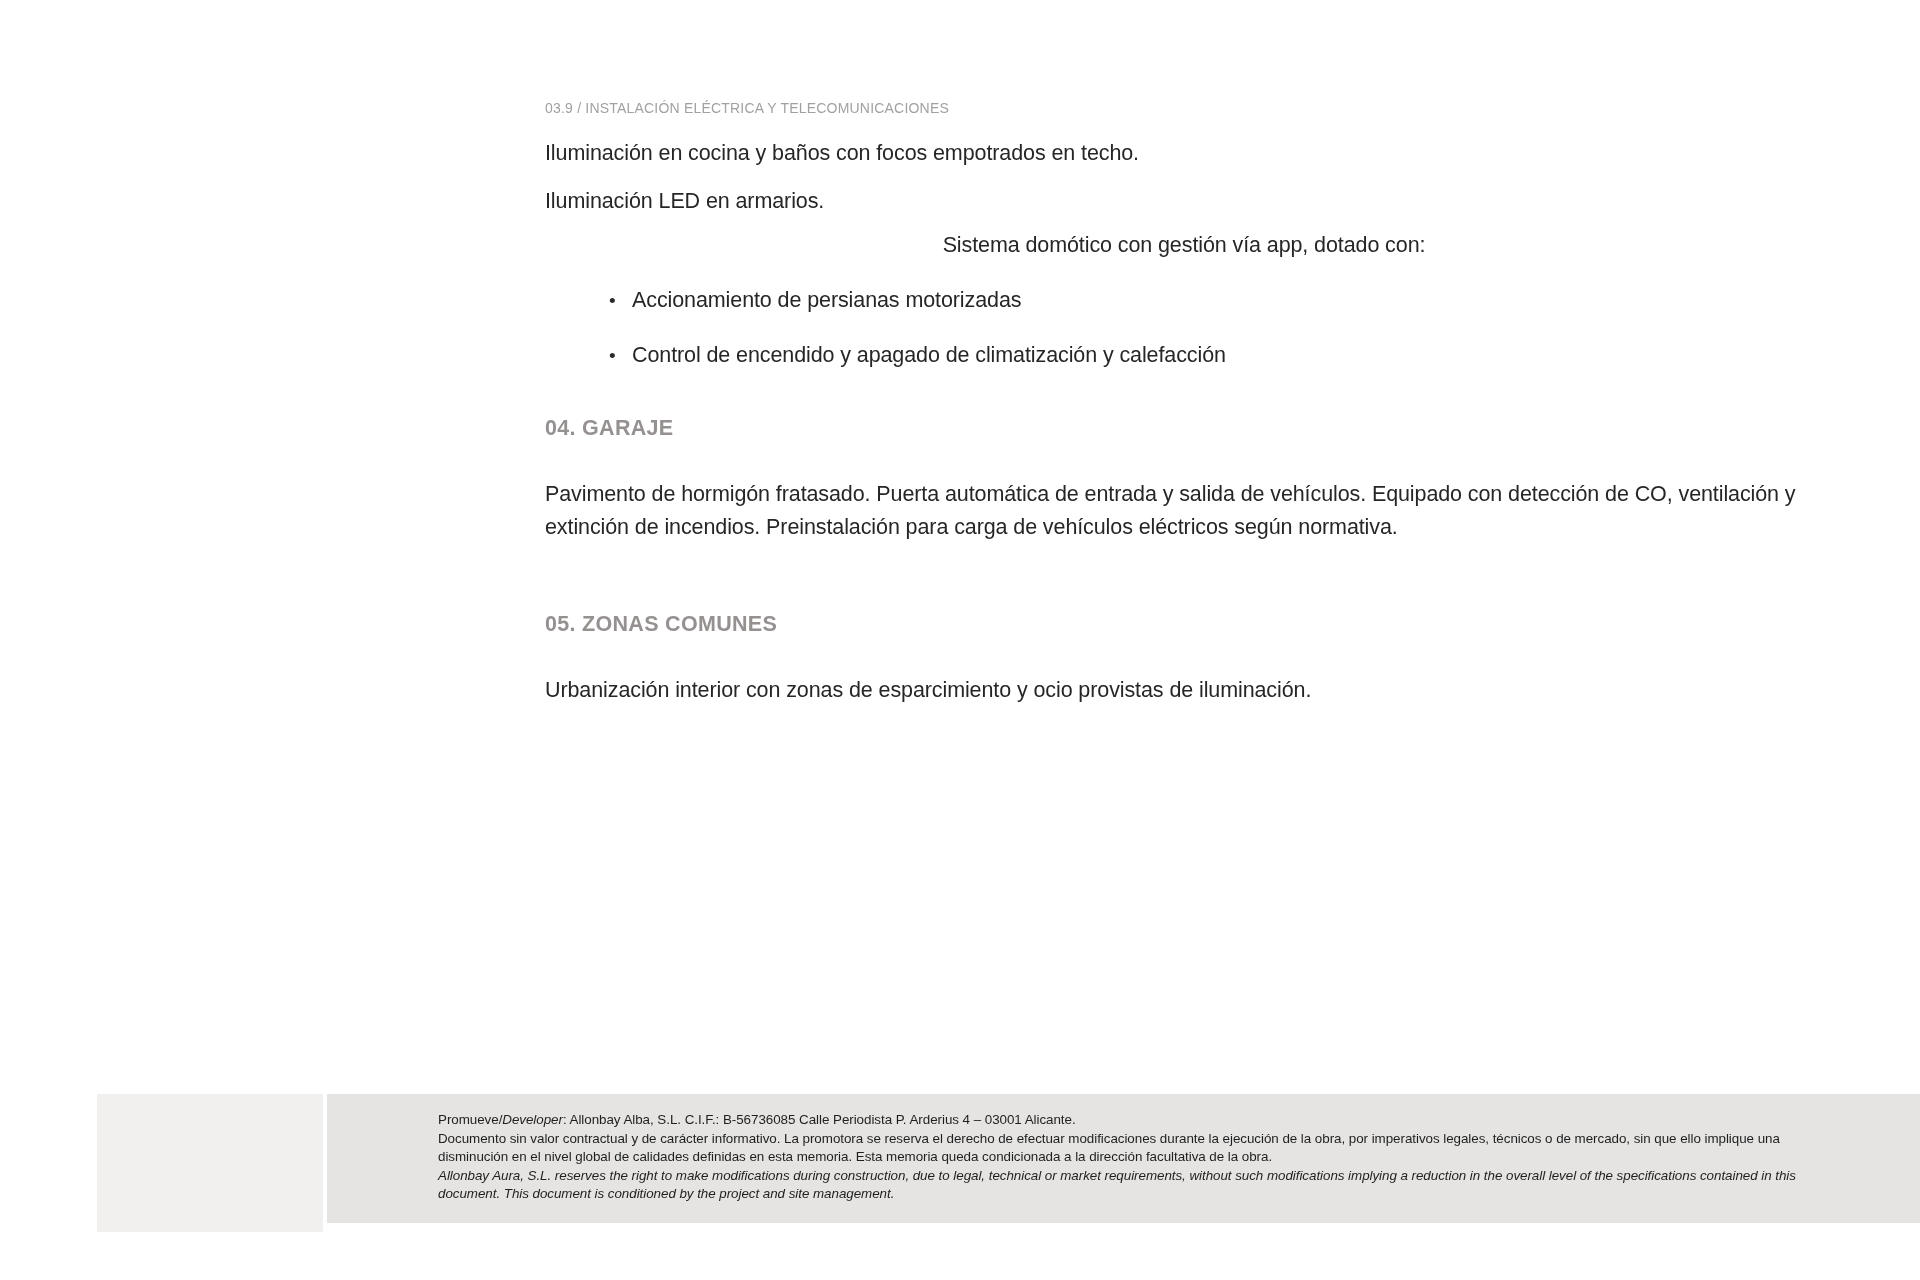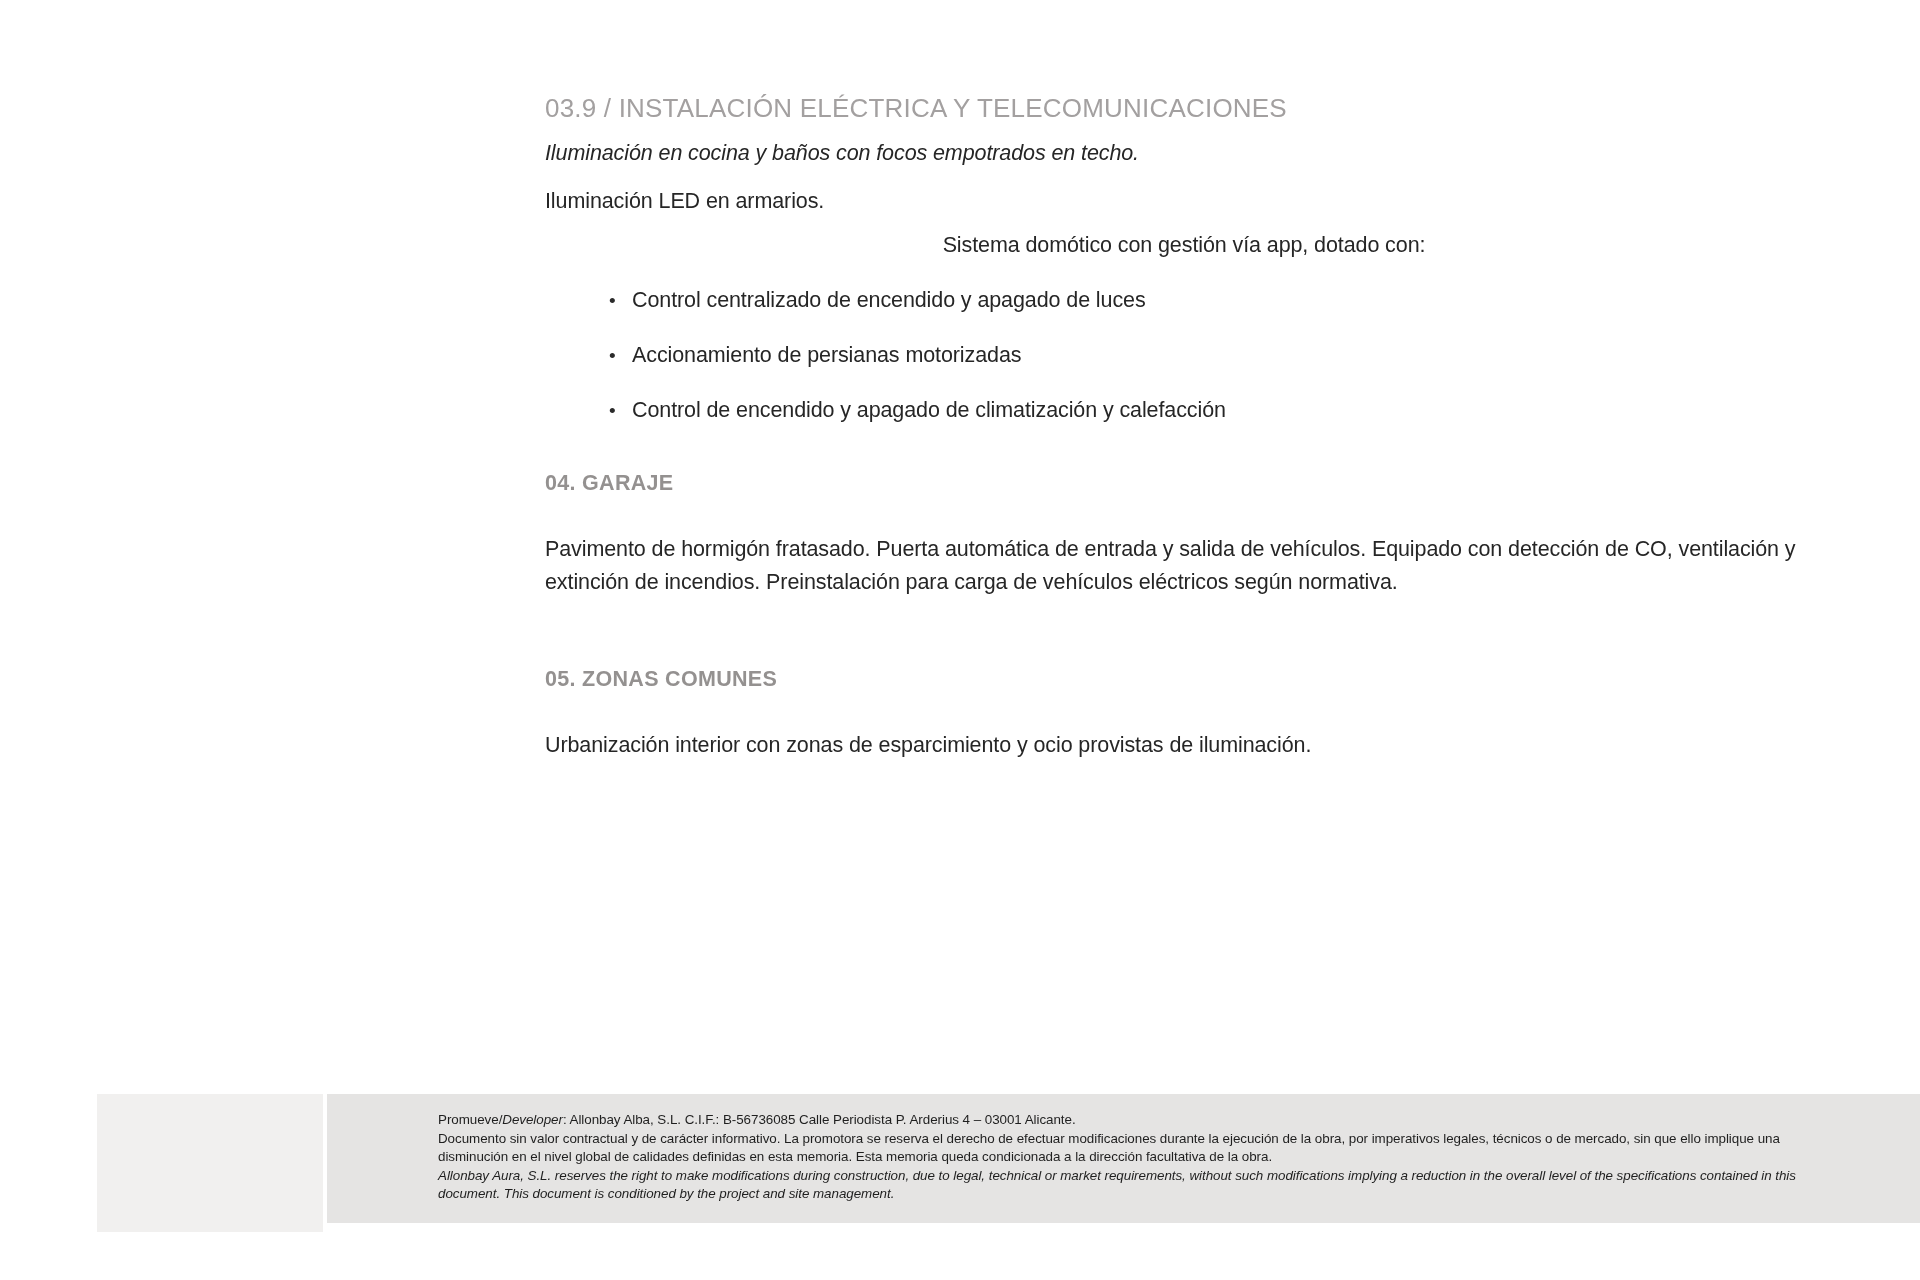"03.9 / INSTALACIÓN ELÉCTRICA Y" .h-light { font-size: 26px -> 14px }
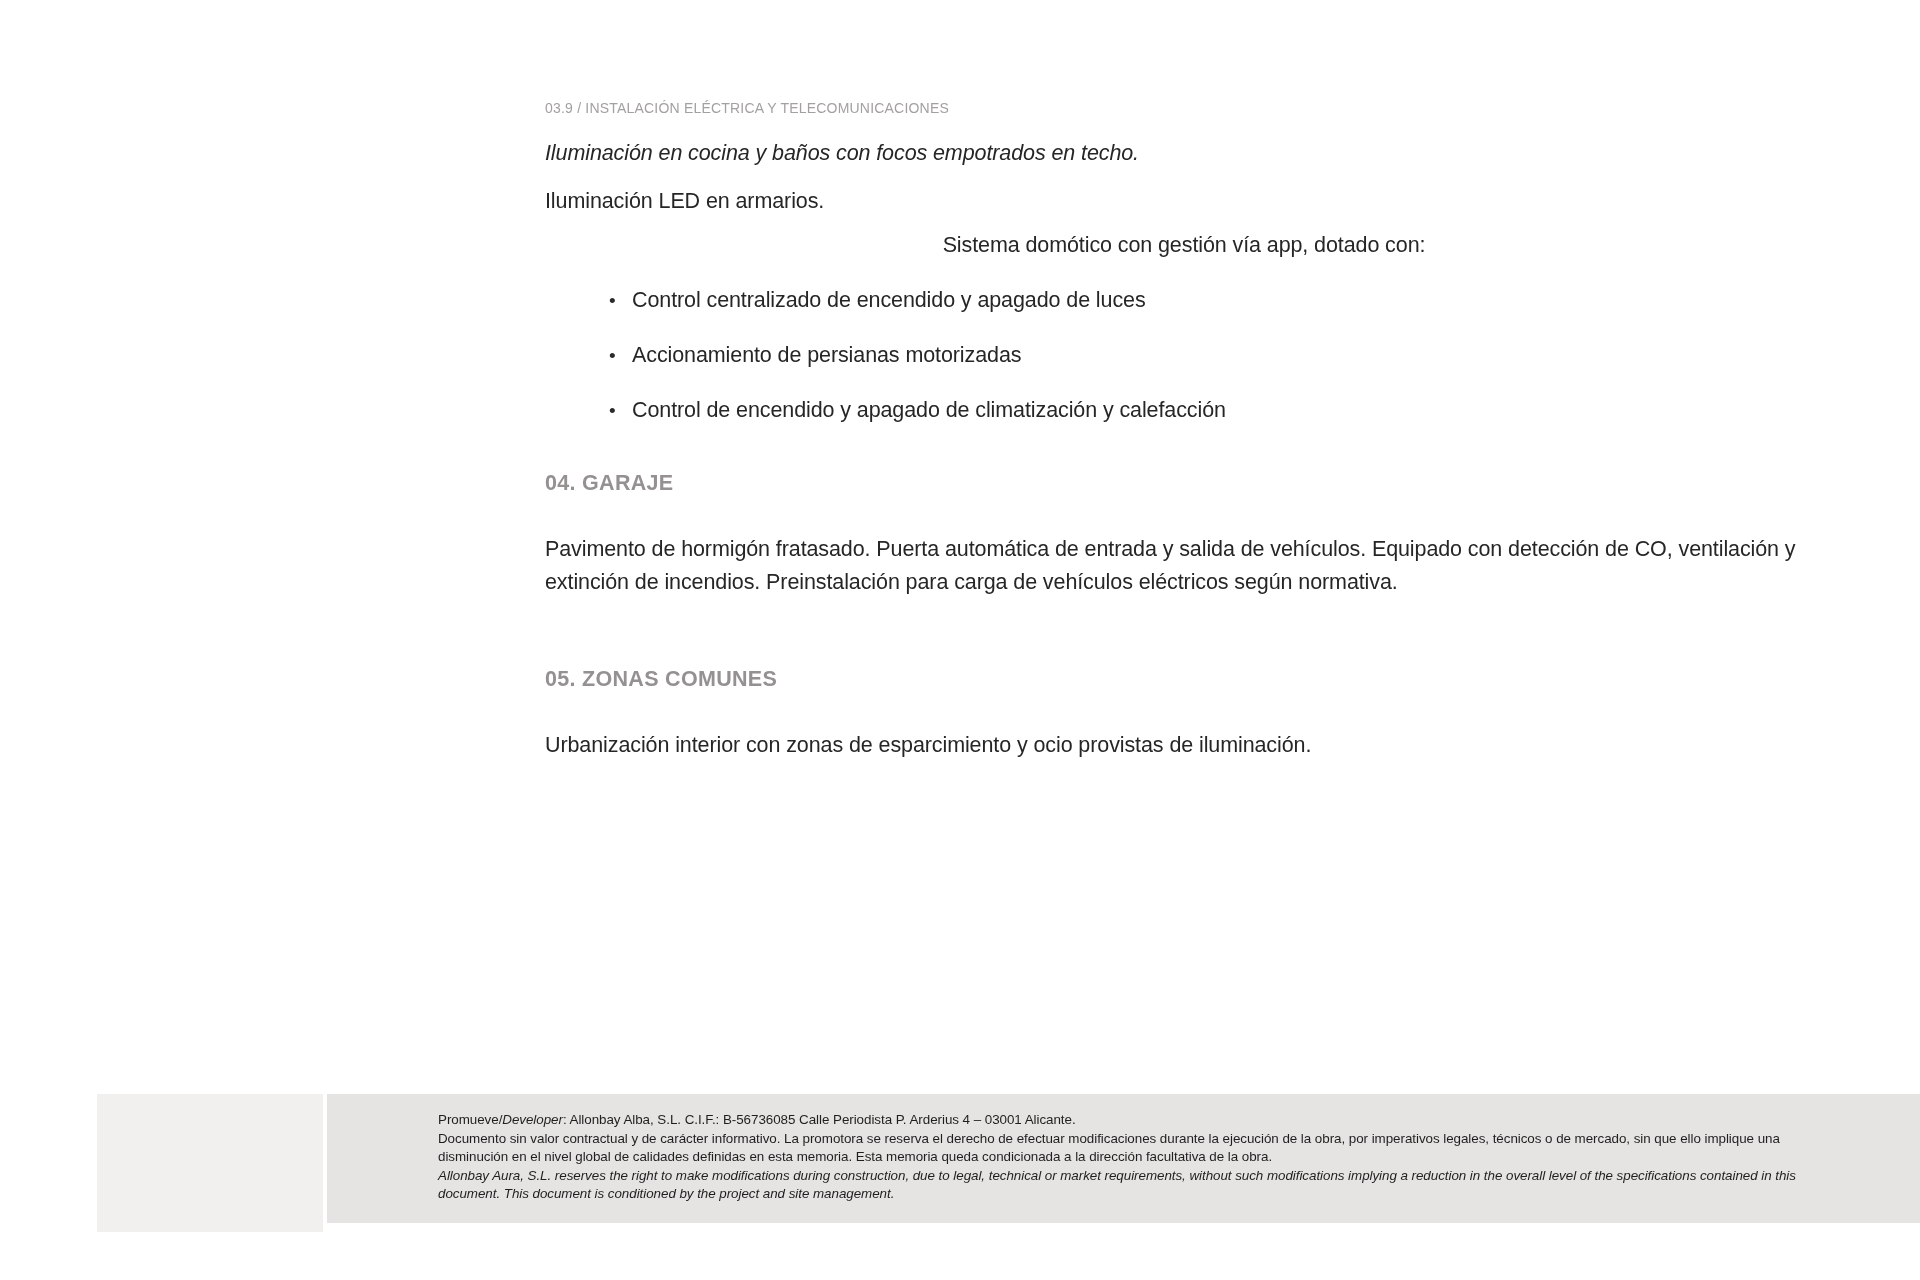"Iluminación en cocina y baños" .p1 { font-style: italic -> none }
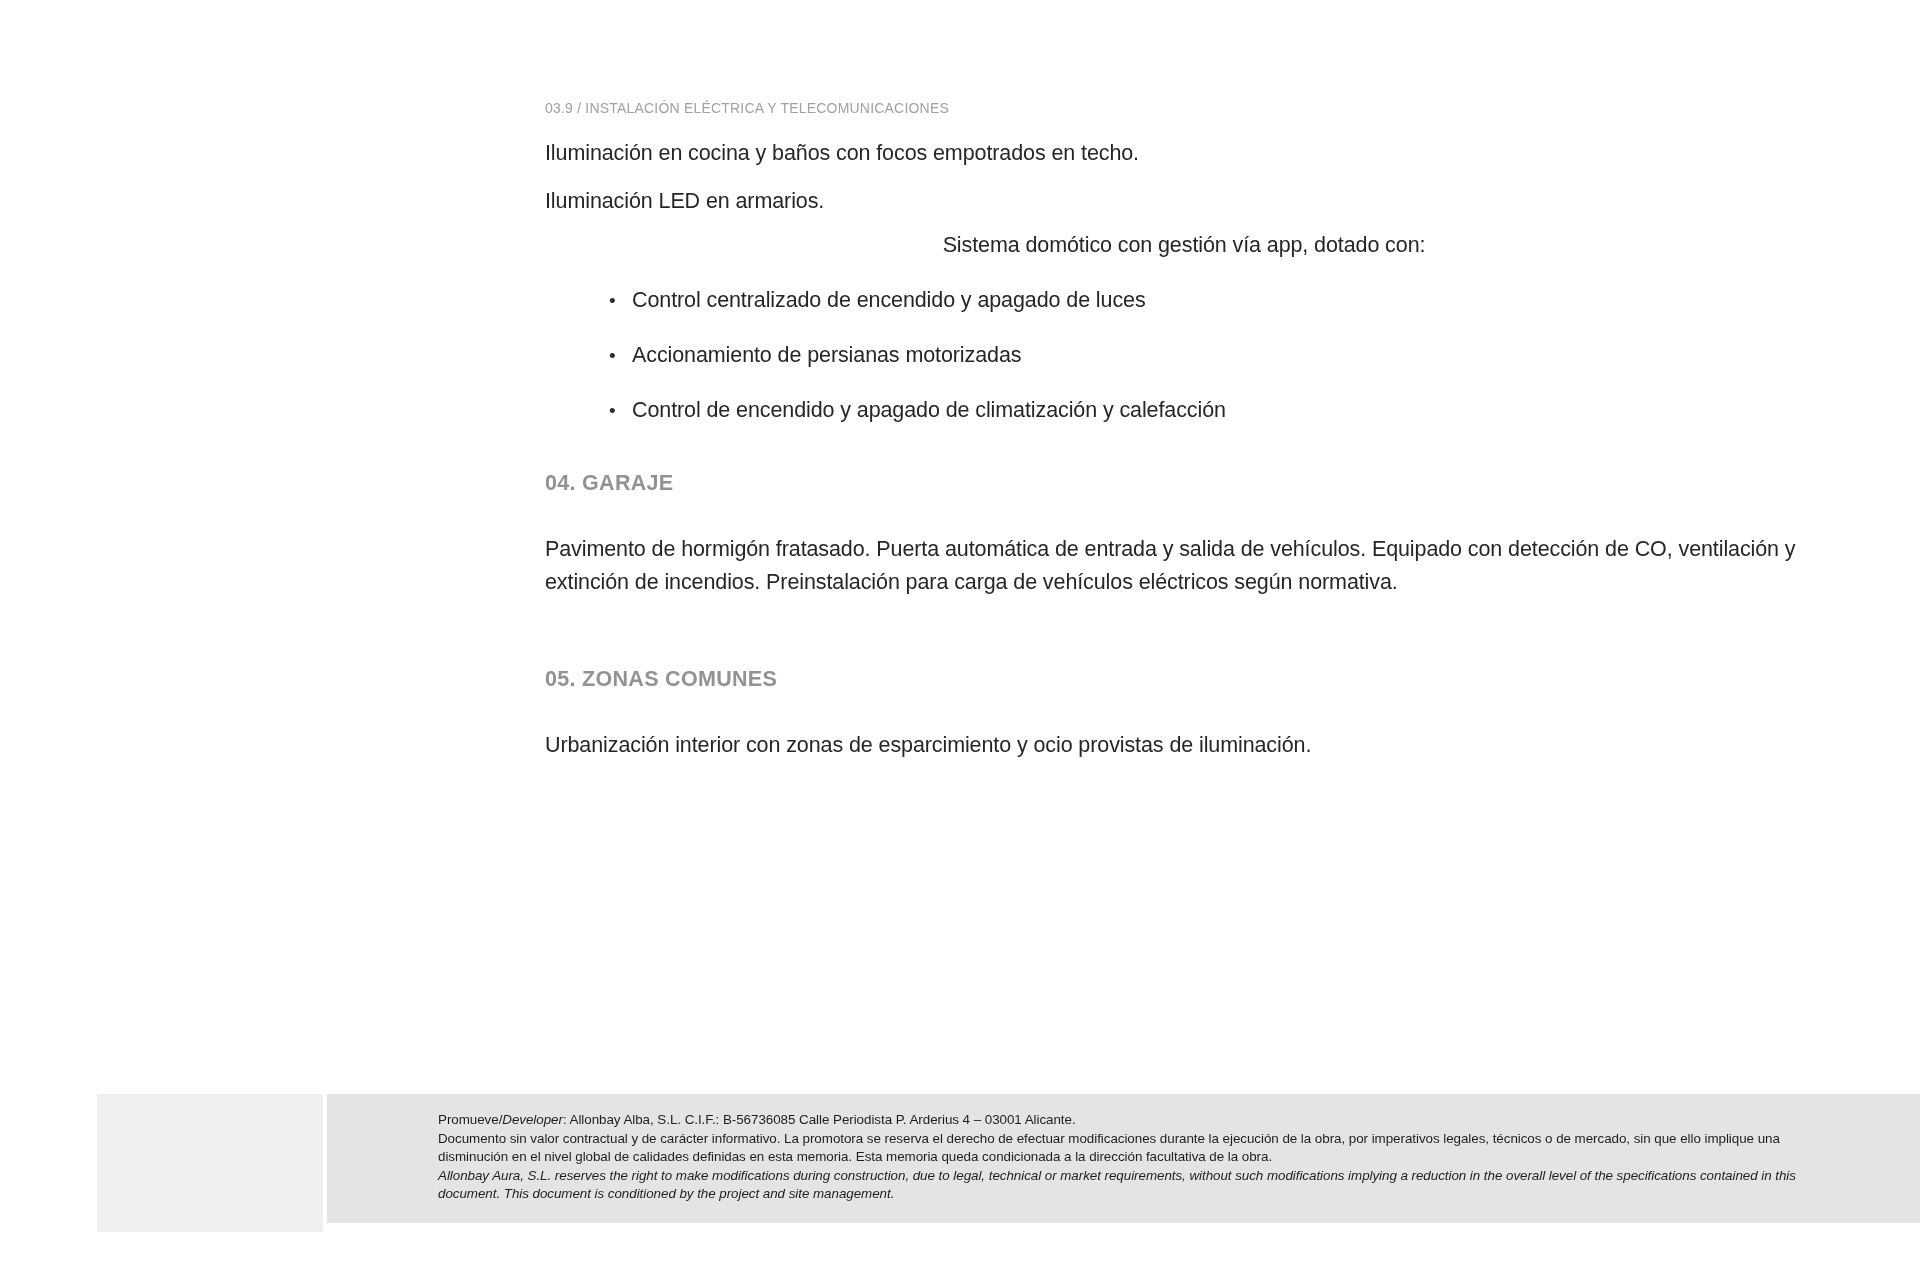"Control centralizado de encendido y" li { html: <li>Control centralizado de encendido y apagado de luces</li> -> none }
